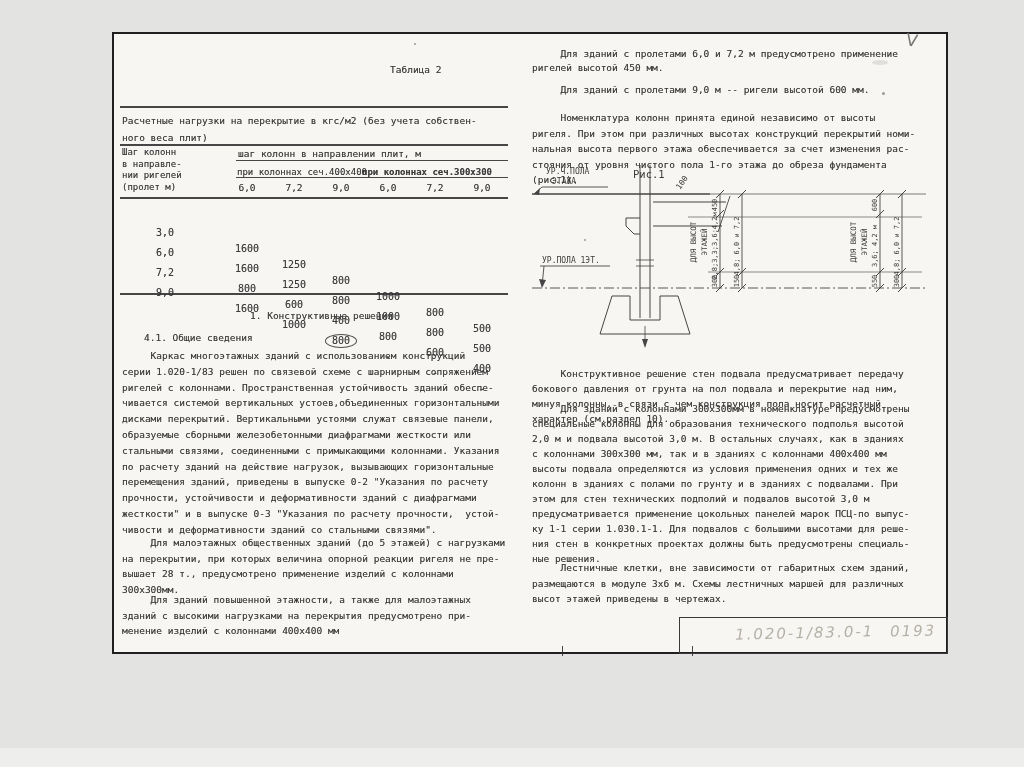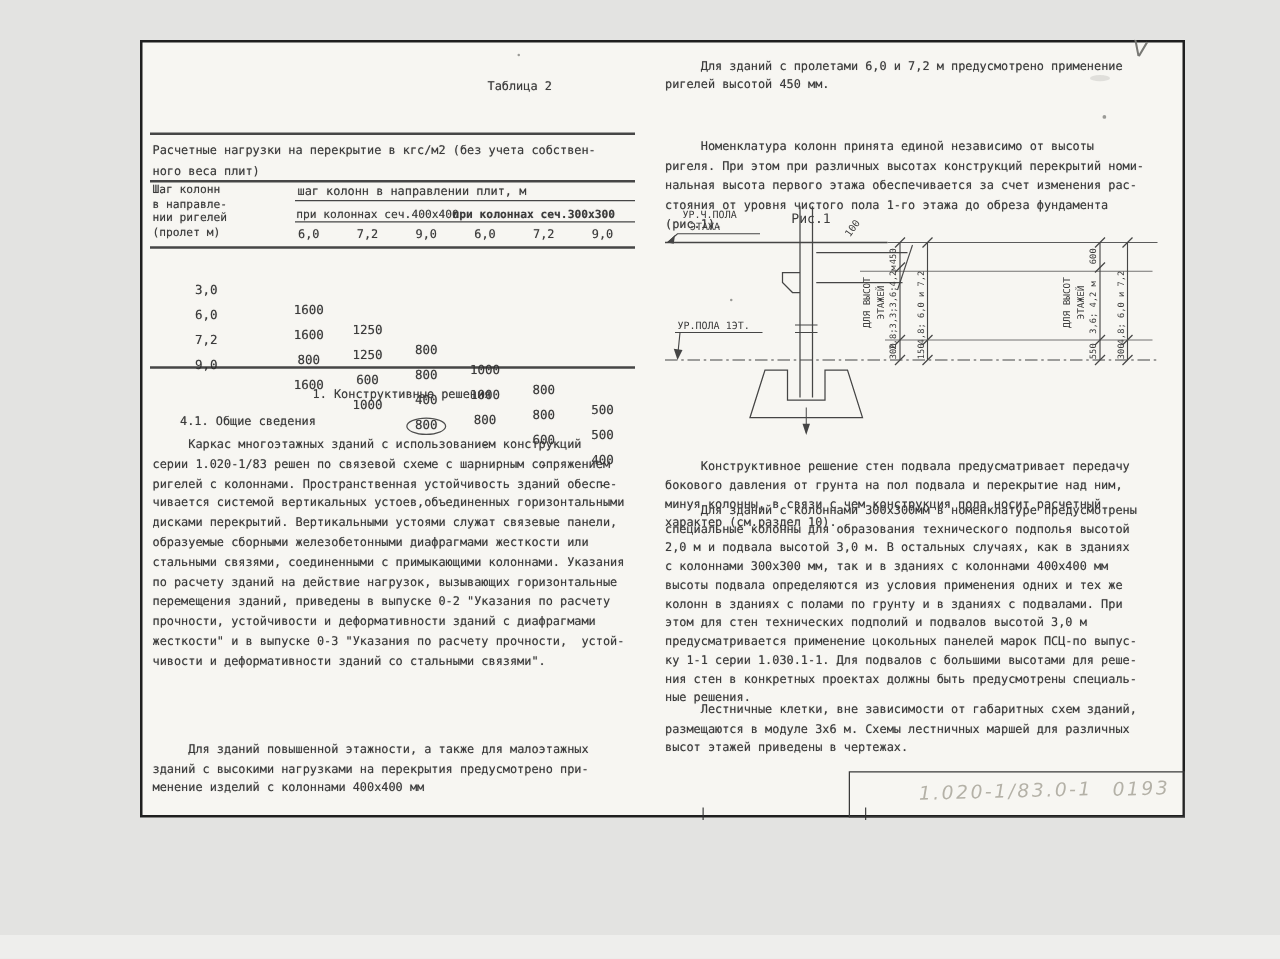"Для зданий с пролетами 9,0" div.t { html: none -> <div> Для зданий с пролетами 9,0 м -- ригели высотой 600 мм.</div> }
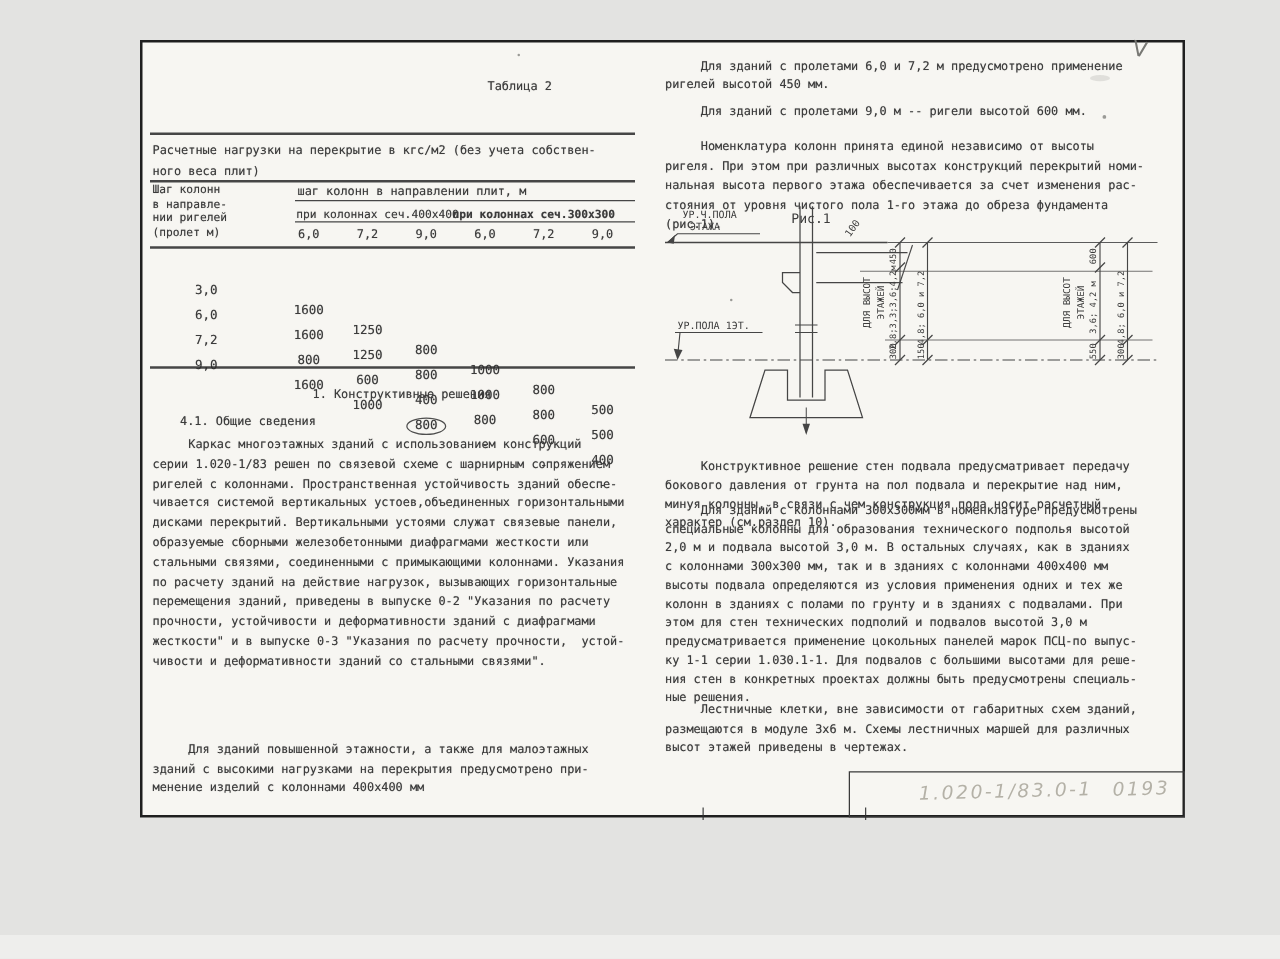"Для малоэтажных общественных зданий (до" div.t { html: none -> <div> Для малоэтажных общественных зданий (до 5 этажей) с нагрузками на перекрытии, при которых величина опорной реакции ригеля не пре- вышает 28 т., предусмотрено применение изделий с колоннами 300х300мм.</div> }
